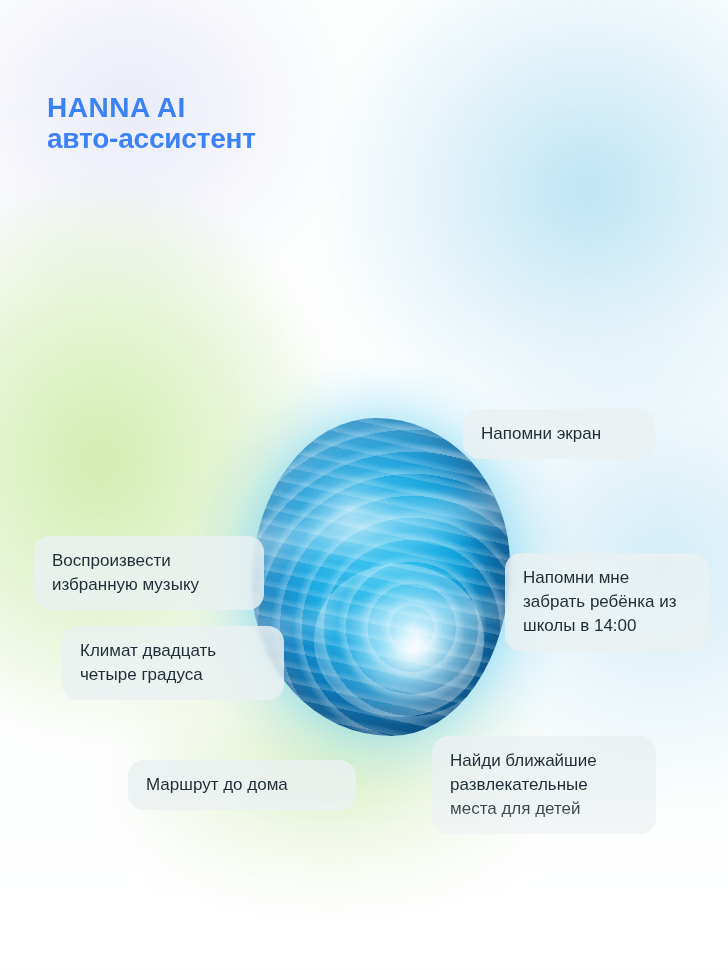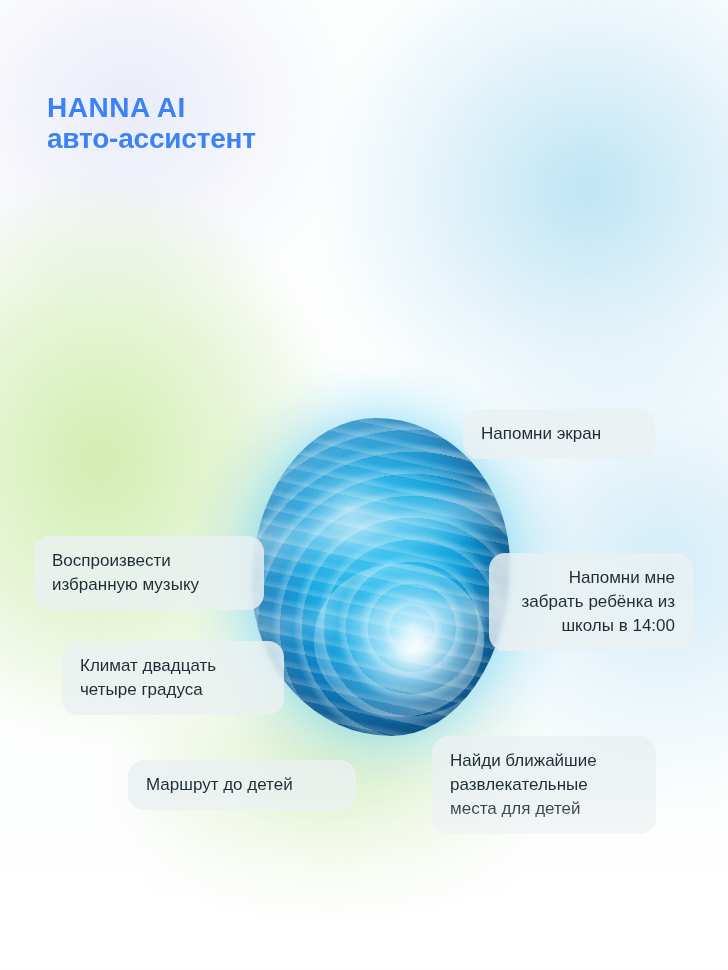"Напомни мне забрать ребёнка из" .b-remind { left: 489px -> 505px; text-align: right -> none }
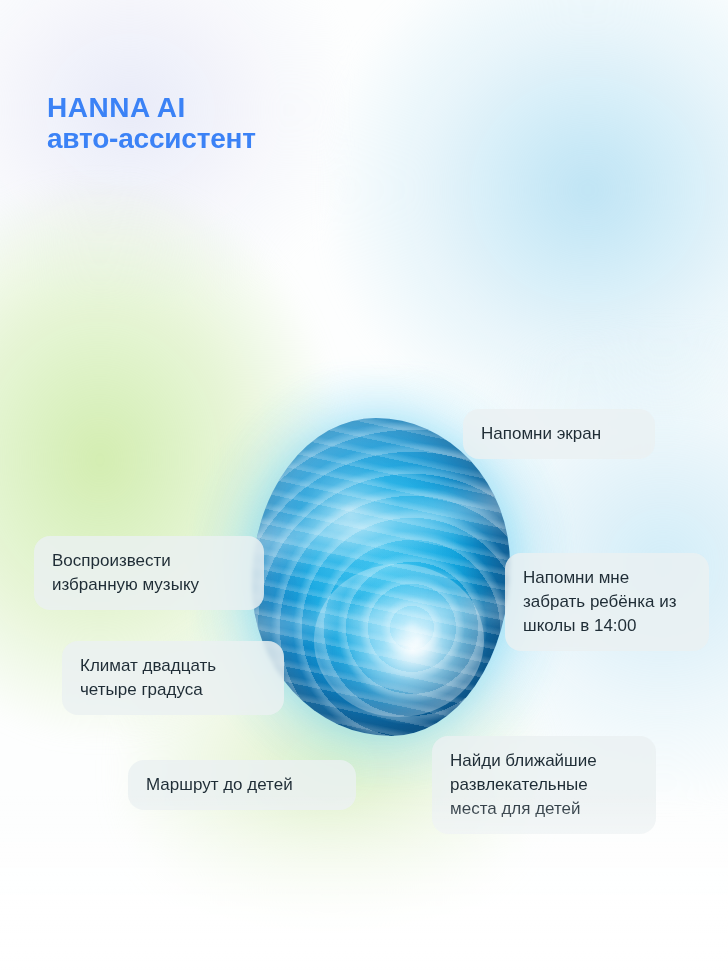"Климат двадцать четыре градуса" .b-climate { top: 641px -> 626px }
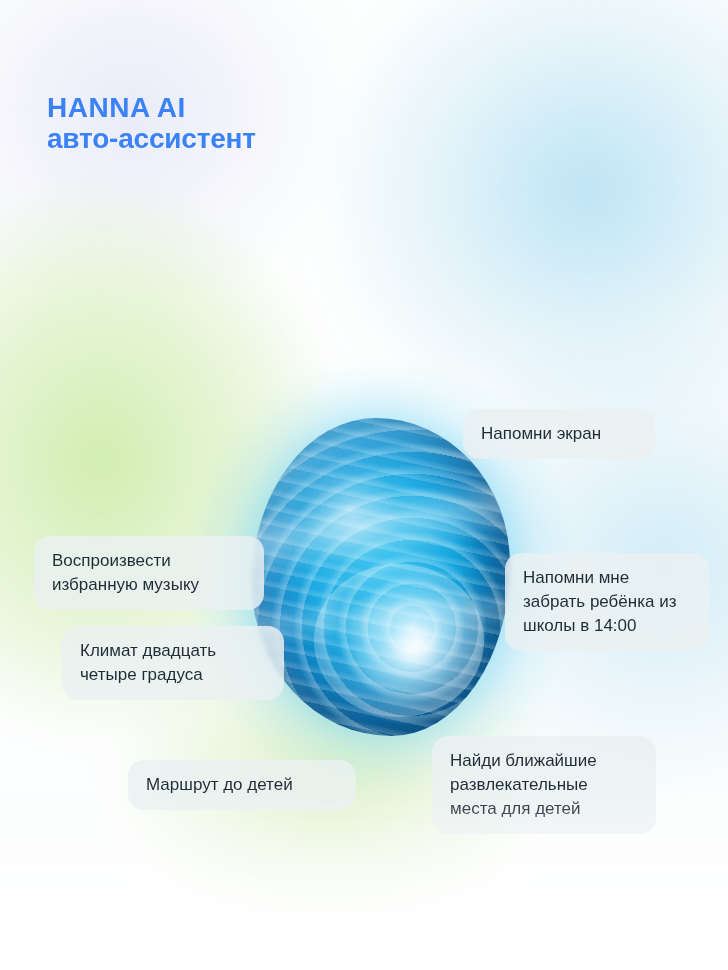"Маршрут до детей" div.bubble { text: детей -> дома }
